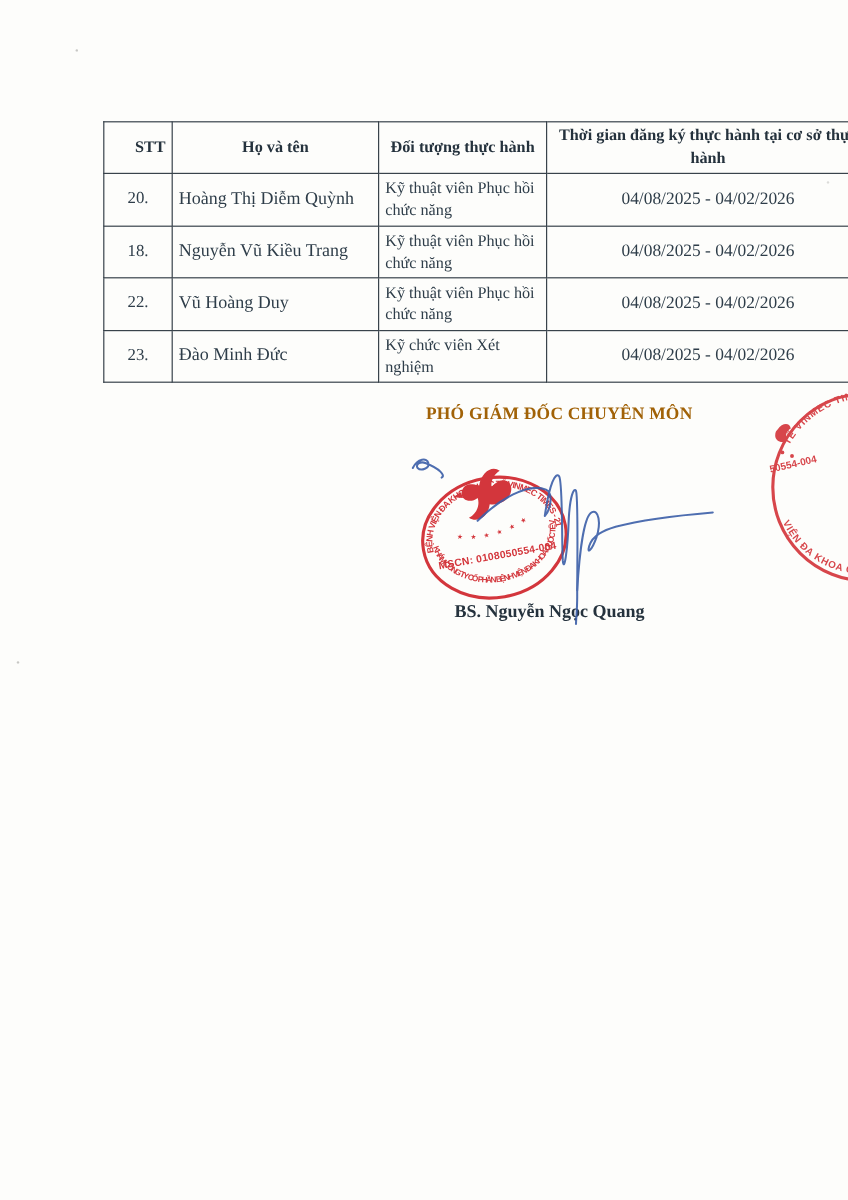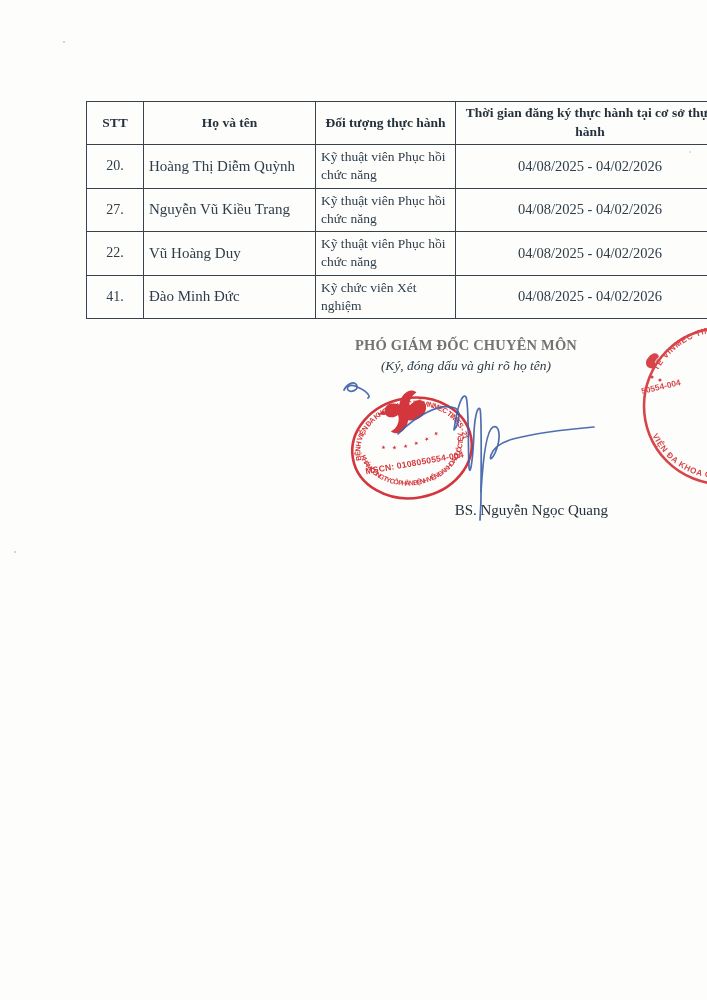"STT" th { text-align: none -> right }
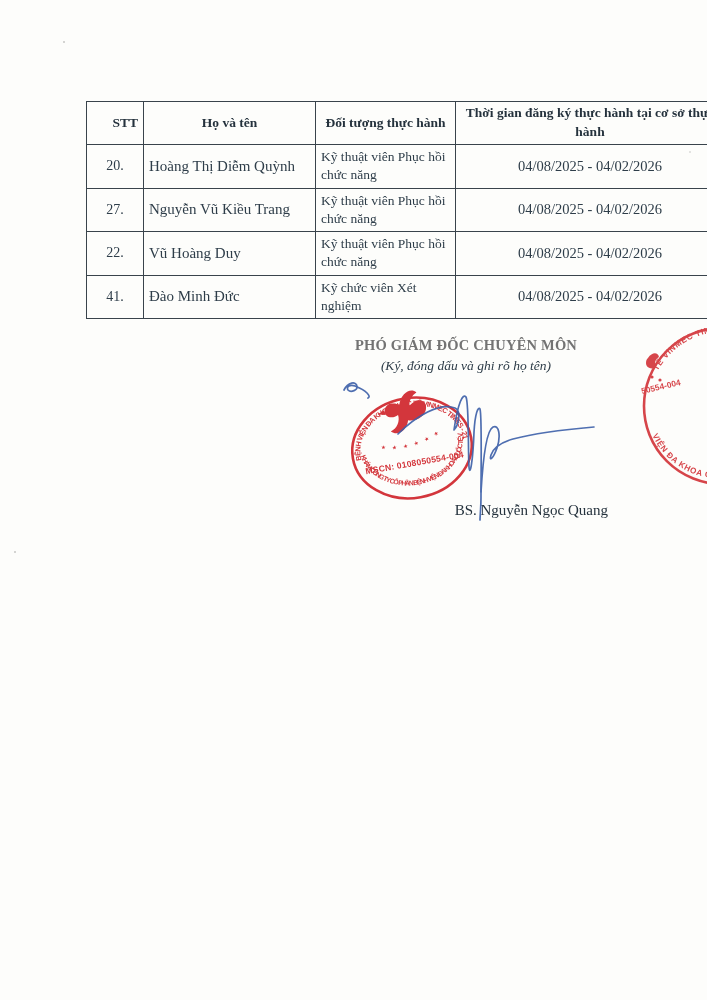"27." td.cell-stt { text: 27 -> 18 }
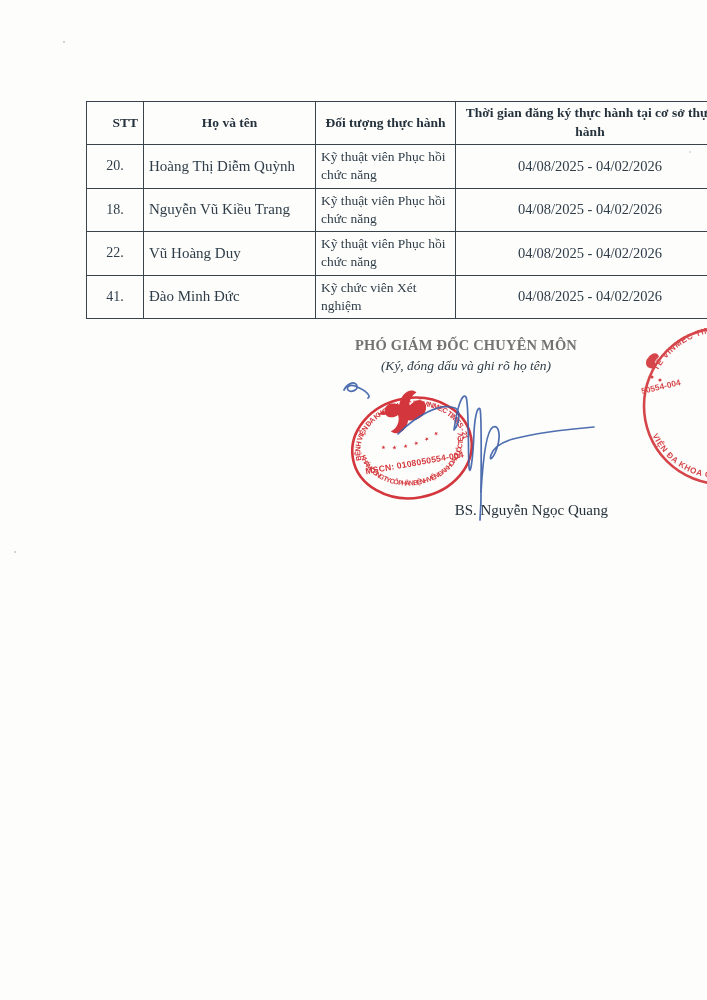"41." td.cell-stt { text: 41 -> 23 }
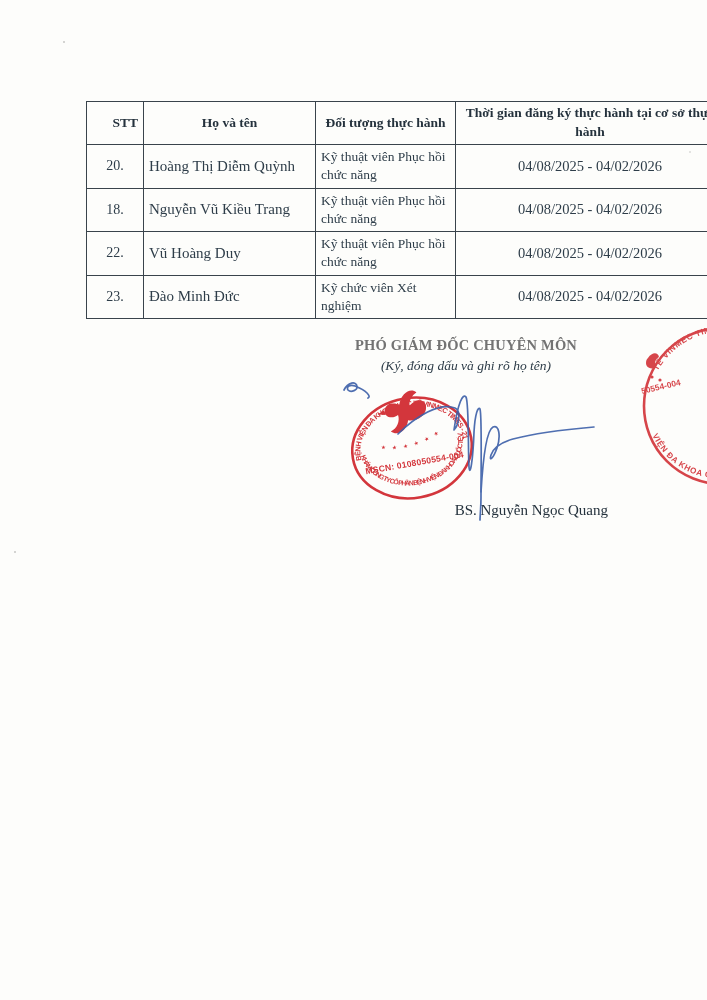"PHÓ GIÁM ĐỐC CHUYÊN MÔN" .sig-title { color: #737373 -> #a16207 }
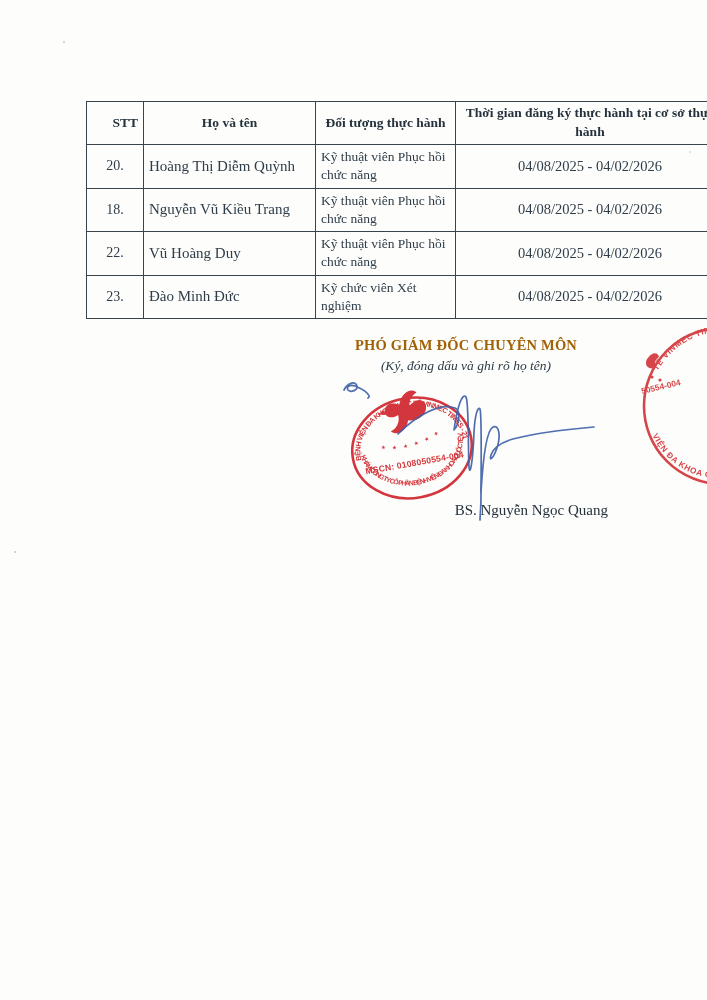"(Ký, đóng dấu và ghi" div.sig-instruction { html: <div>(Ký, đóng dấu và ghi rõ họ tên)</div> -> none }
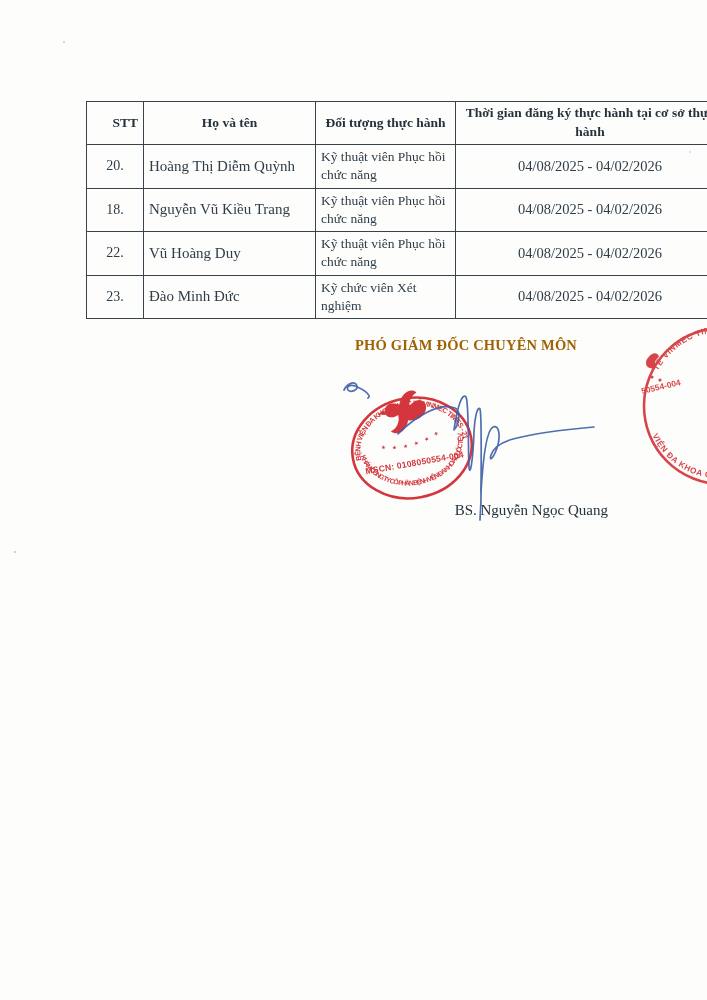"BS. Nguyễn Ngọc Quang" .signer-name { font-weight: normal -> bold; text-align: right -> center }
